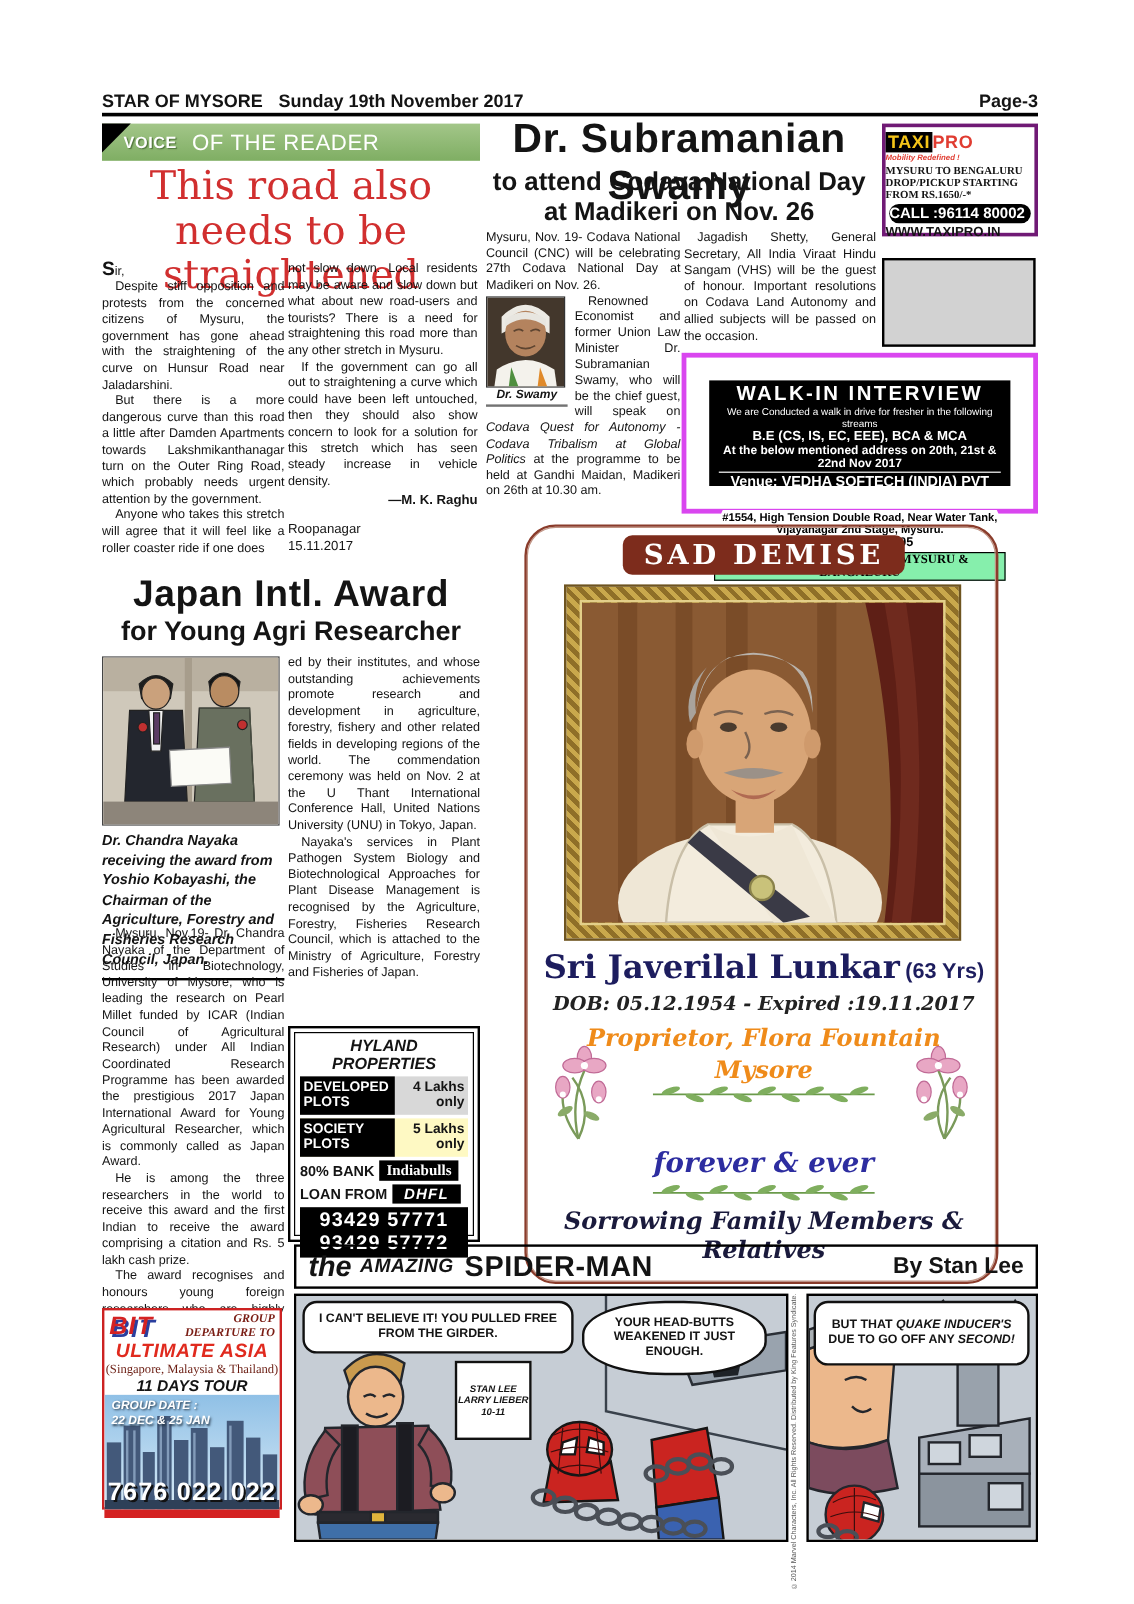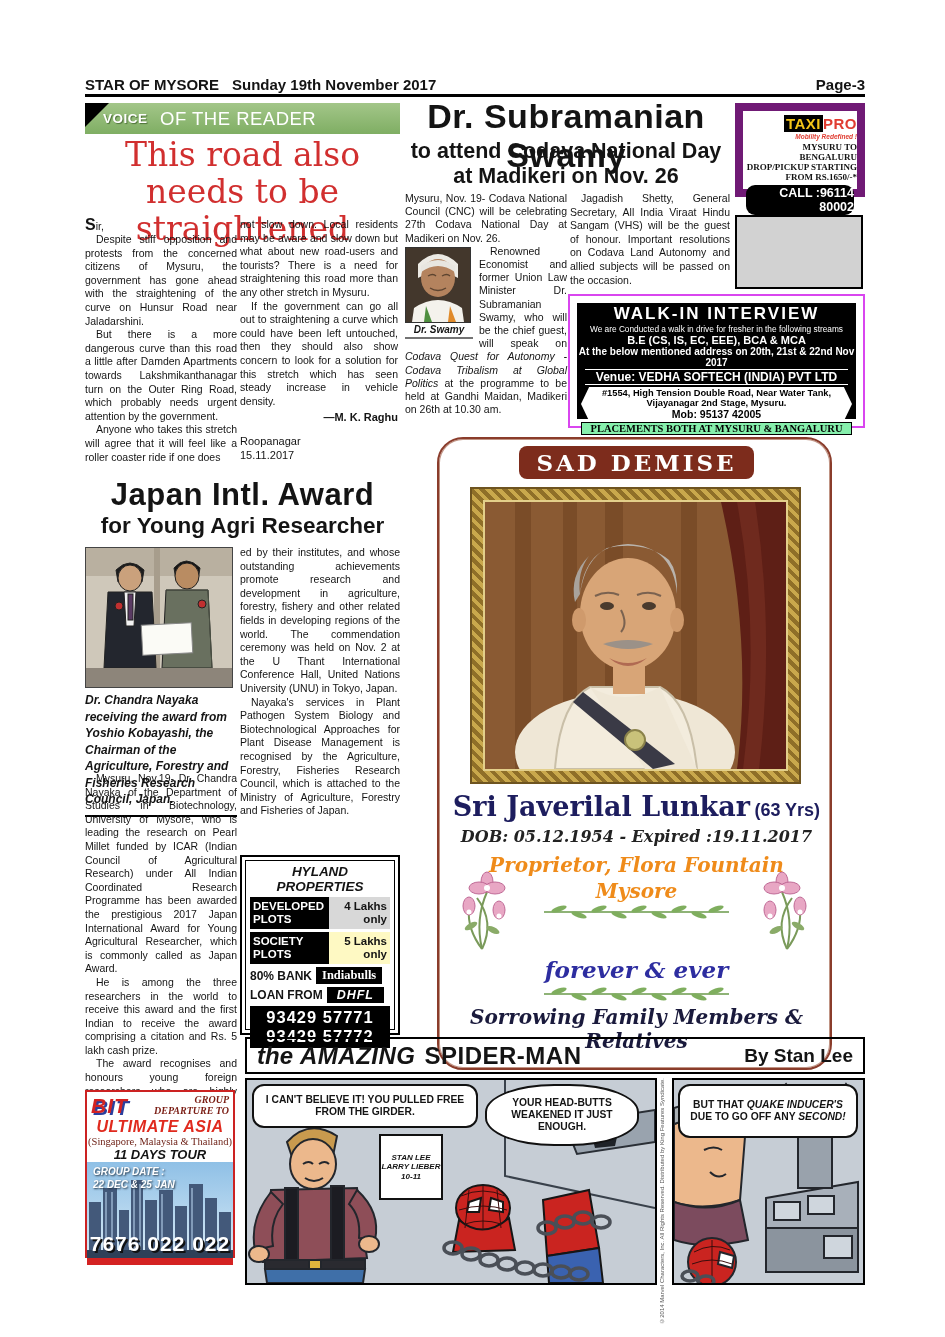"TAXIPRO" div.abs { border: 8px solid #701a75 -> 3px solid #701a75; text-align: right -> left }
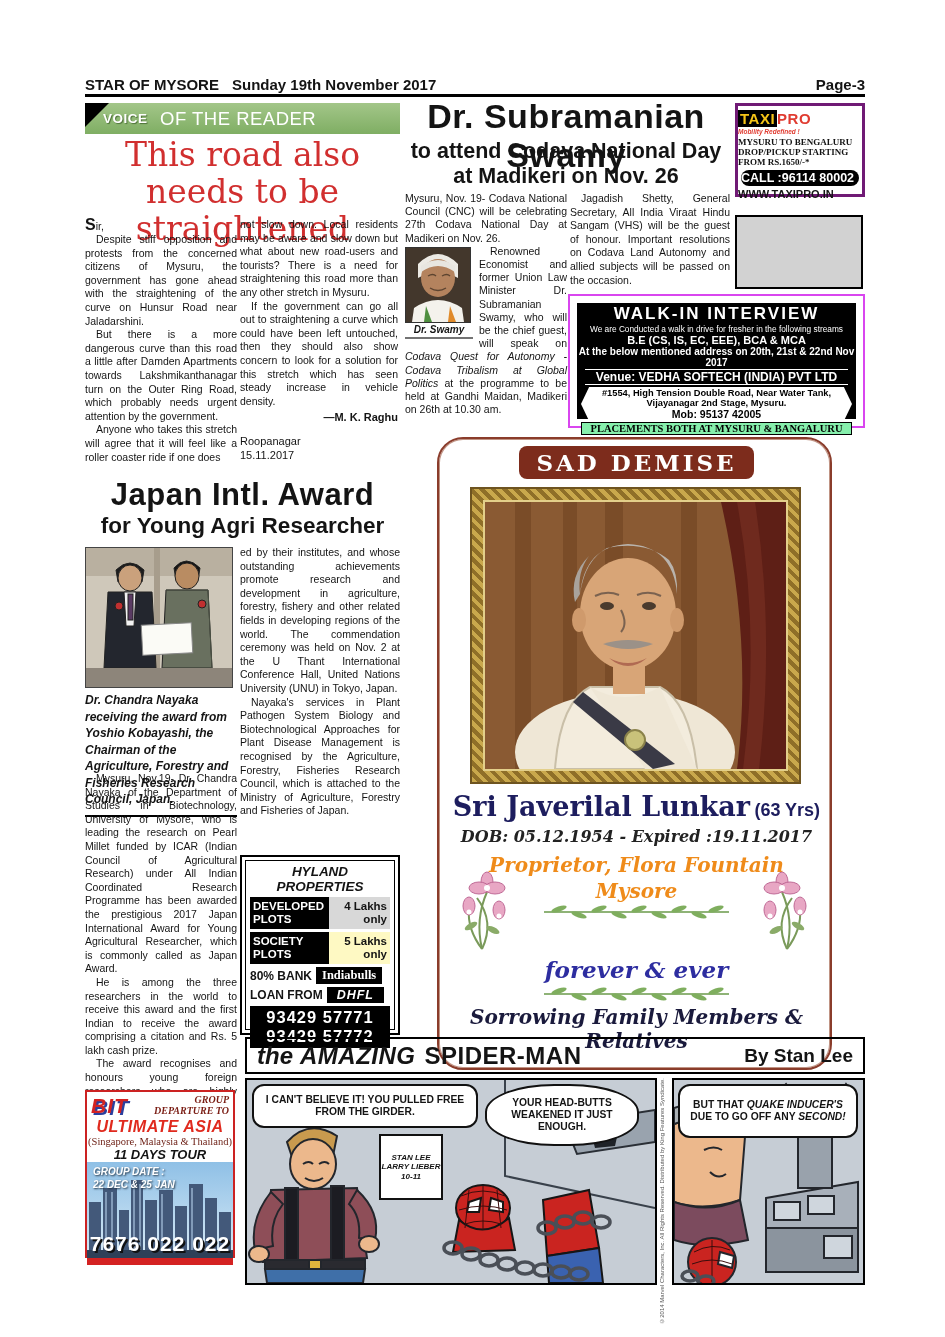"WALK-IN INTERVIEW" div.abs { border: 2px solid #d946ef -> 4px solid #d946ef; padding: 7px -> 19px }
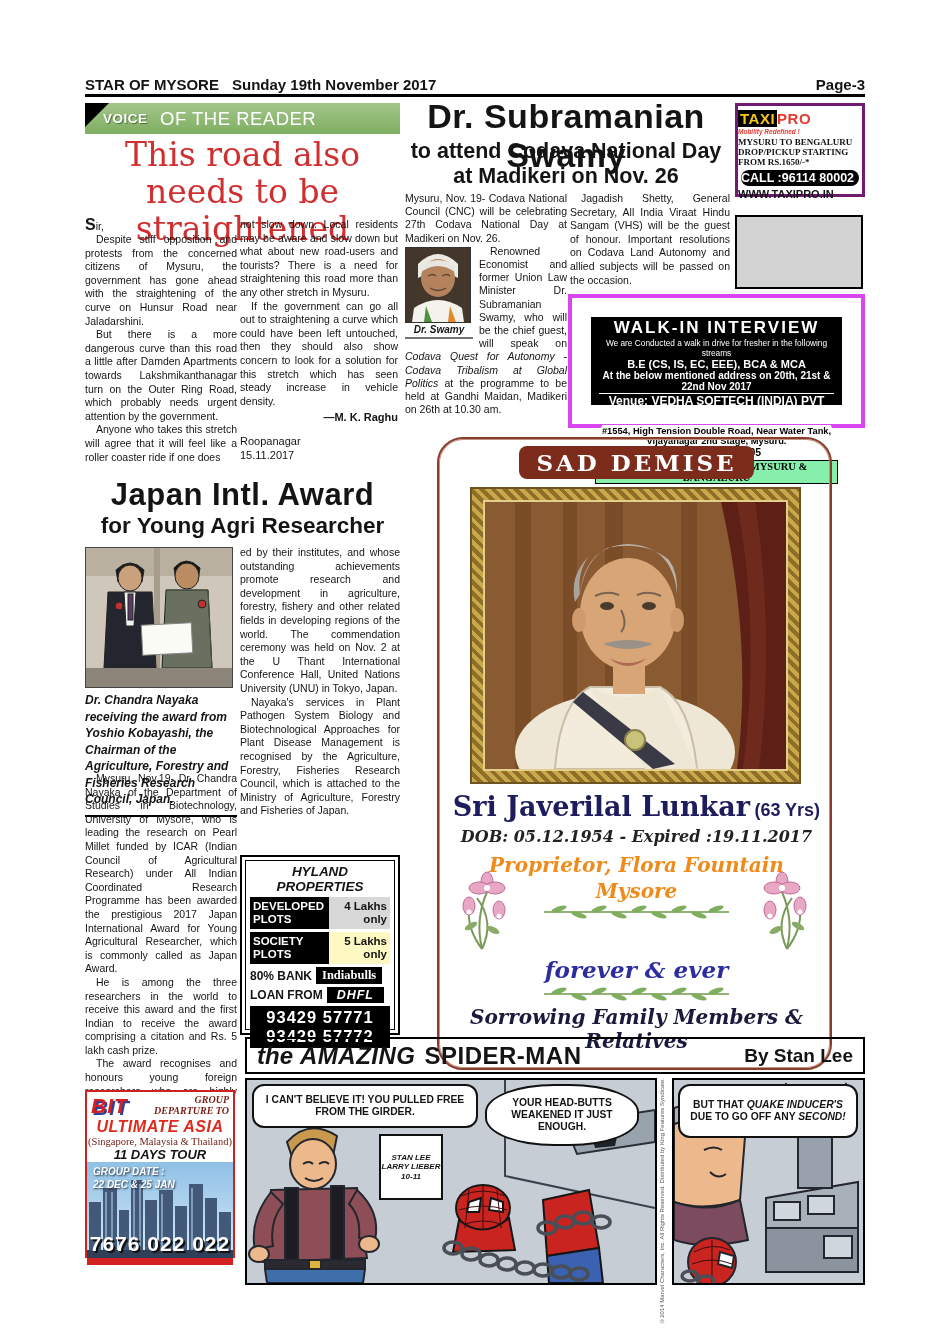"AMAZING" span.b { font-size: 24px -> 16px }
